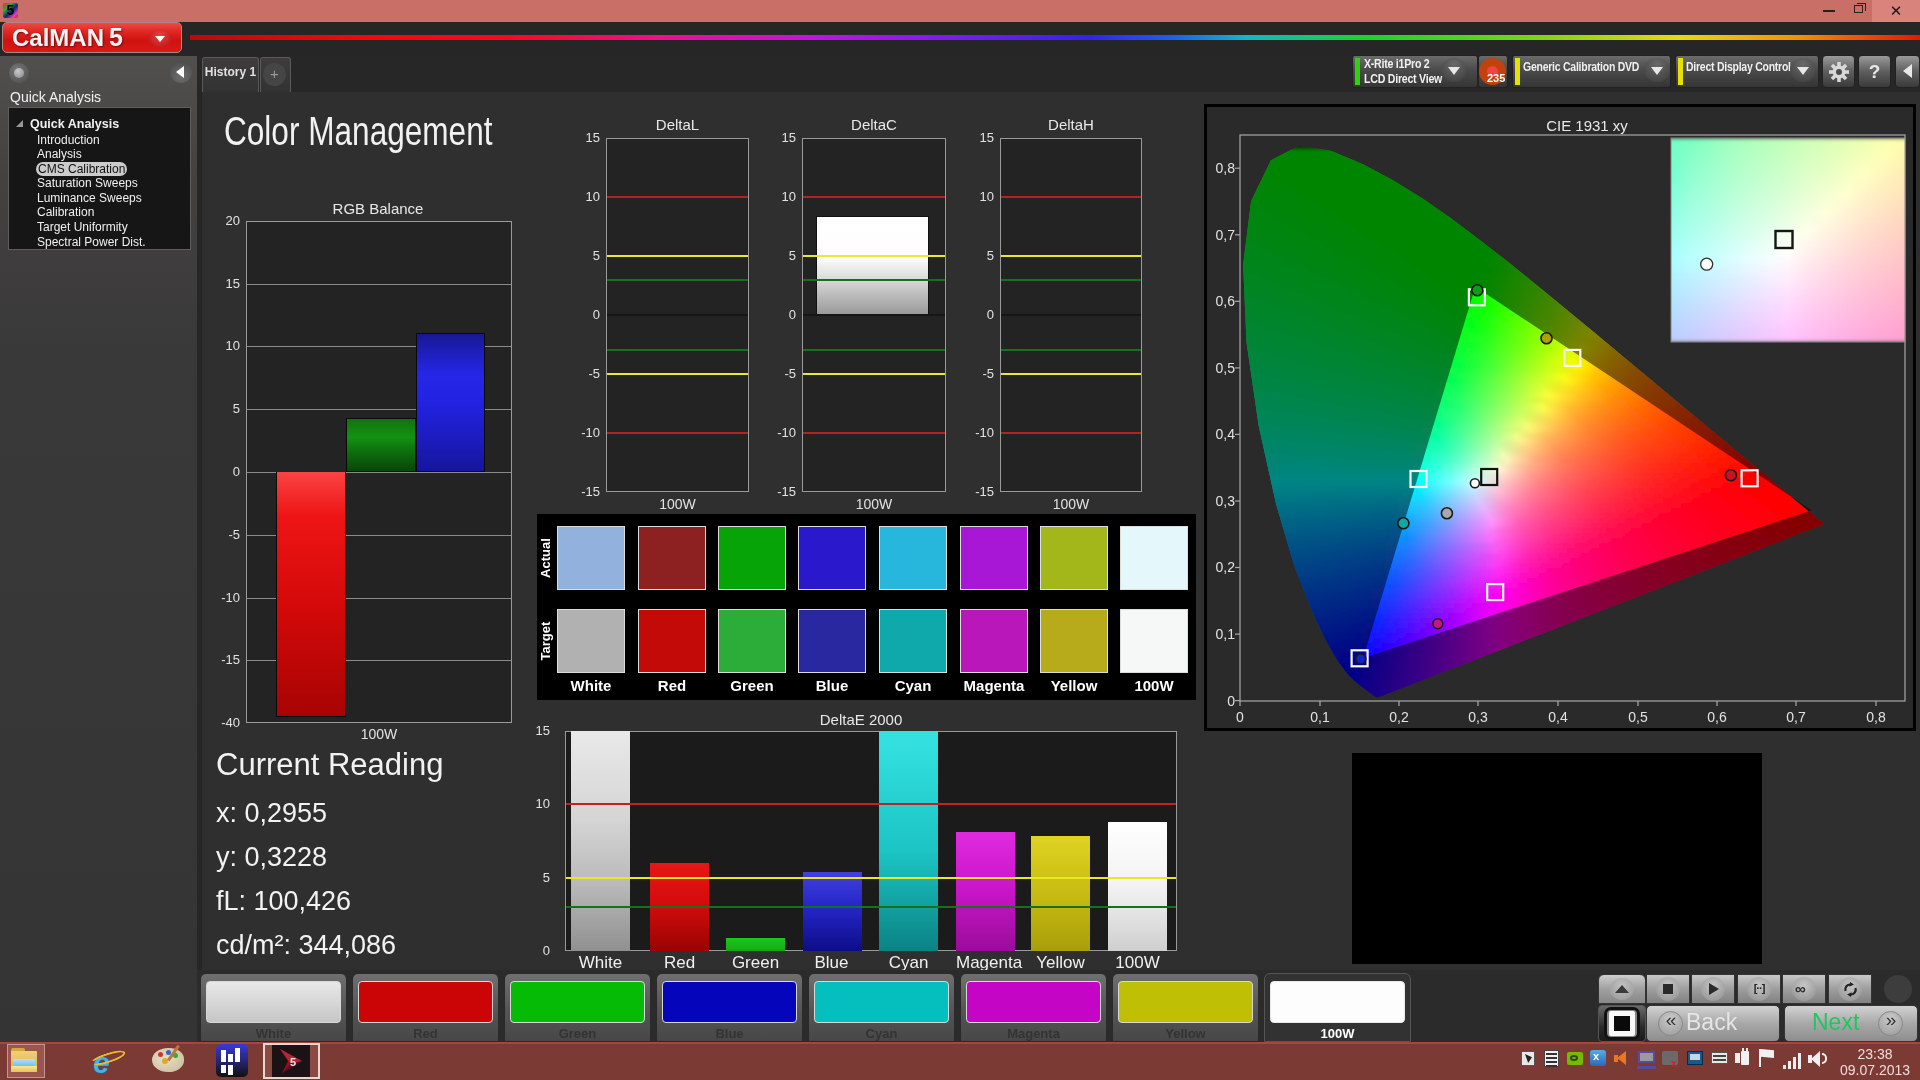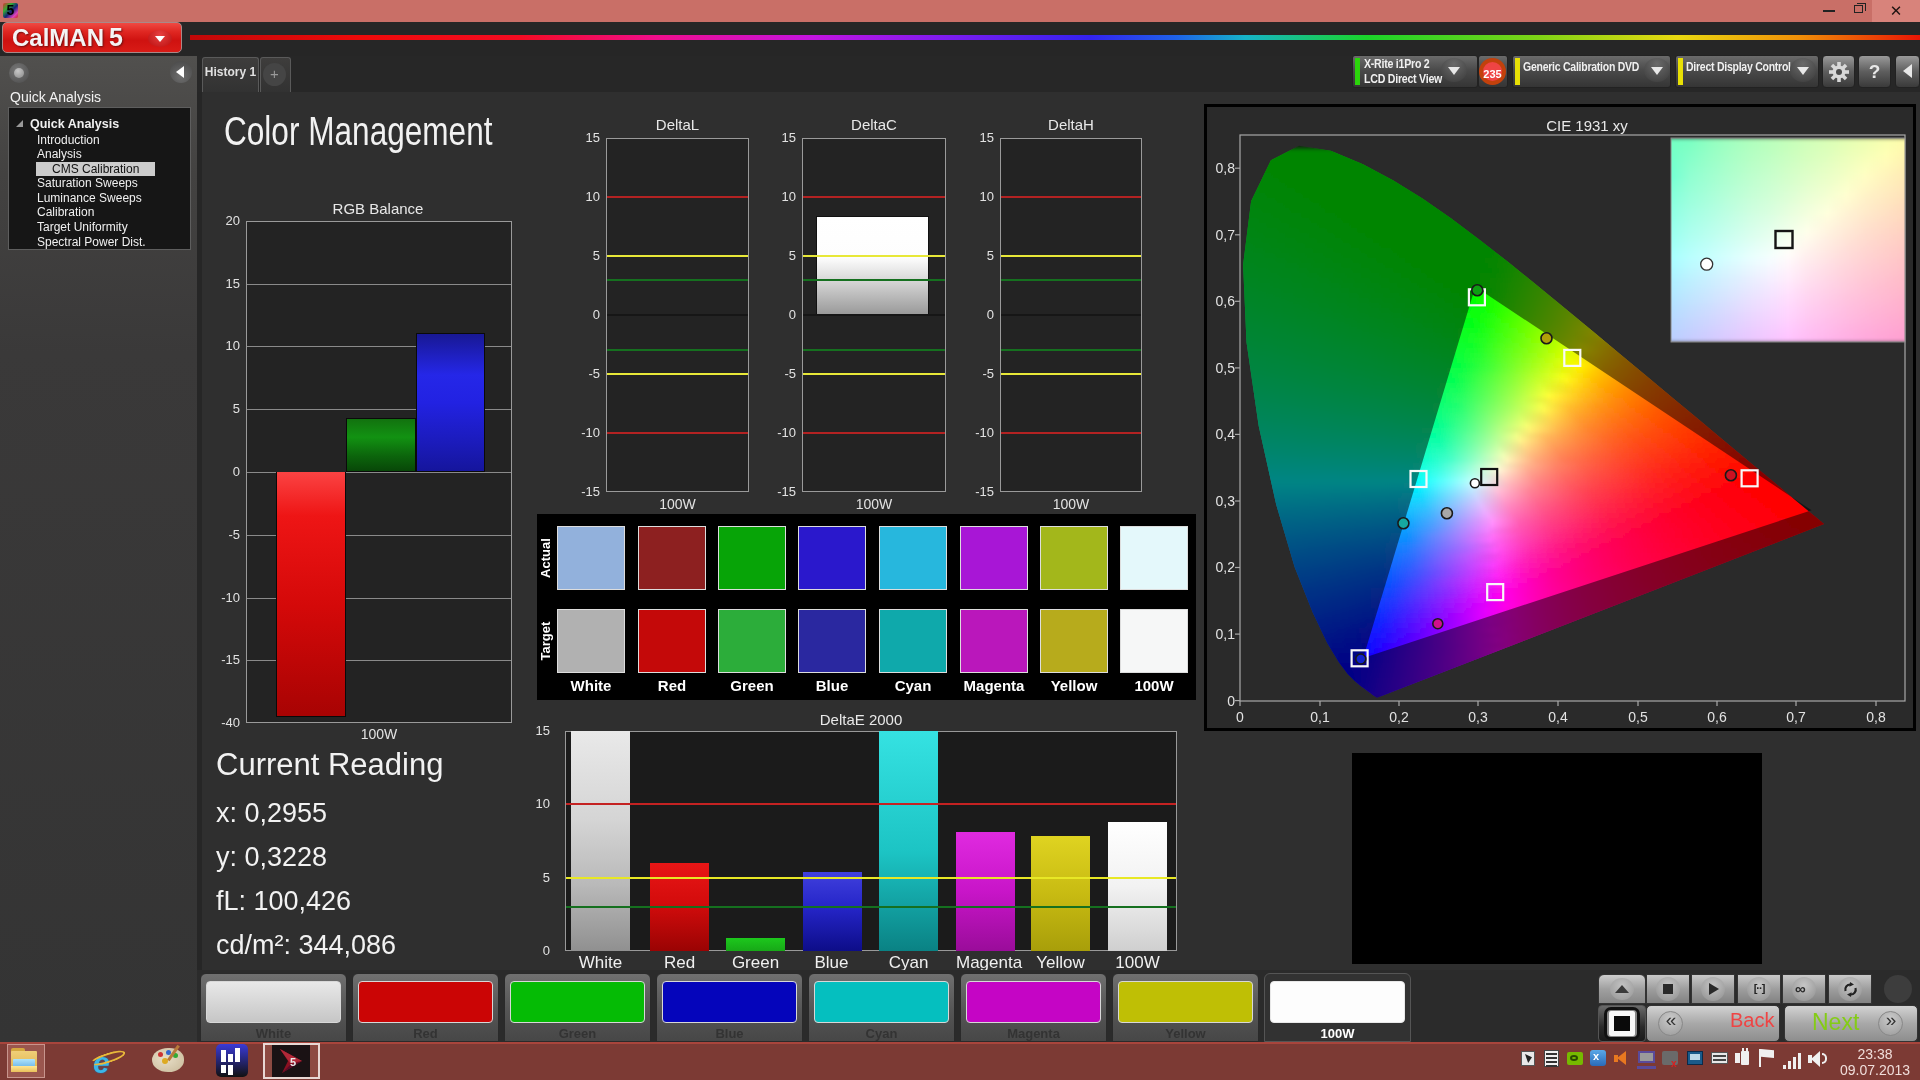"235" div.abs { border: 4px solid #c2410c -> 8px solid #c2410c }
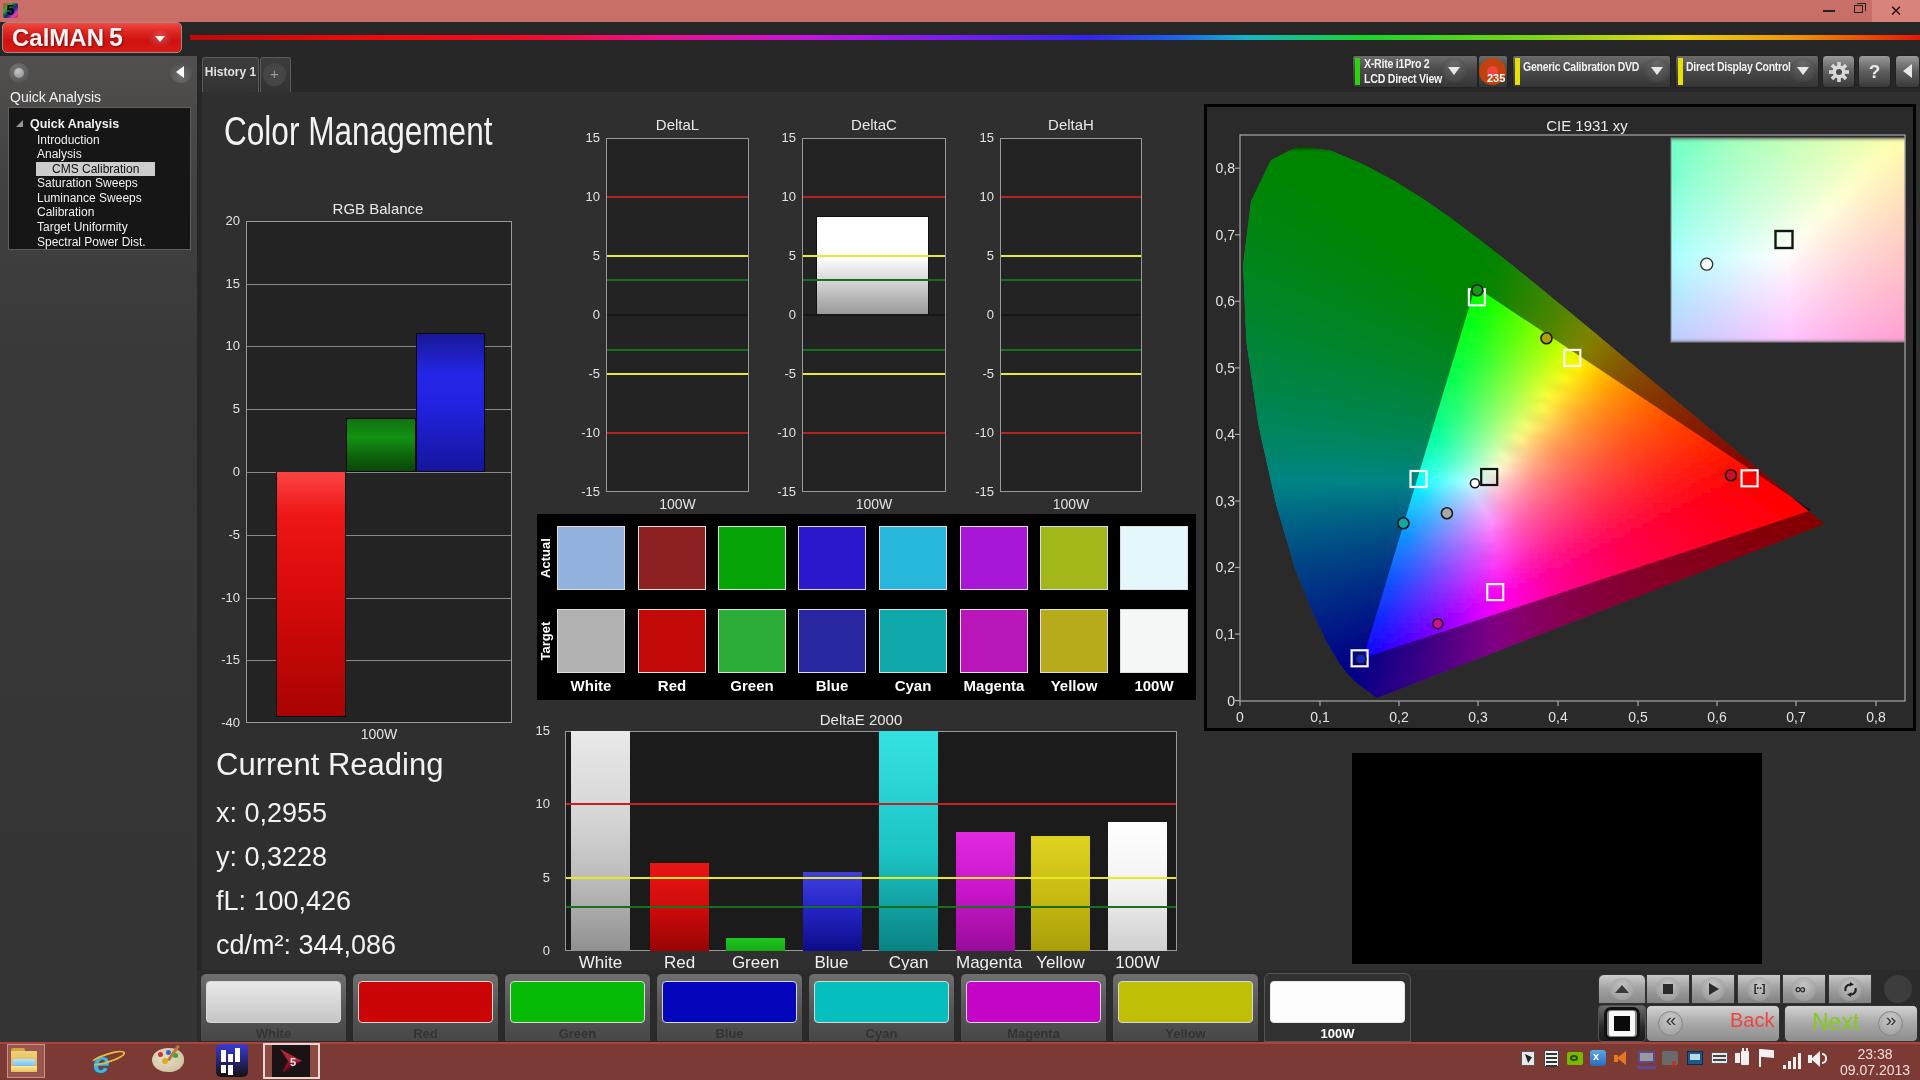"CMS Calibration" div.abs { border-radius: none -> 7px; padding: 0 16px -> 0 2px }
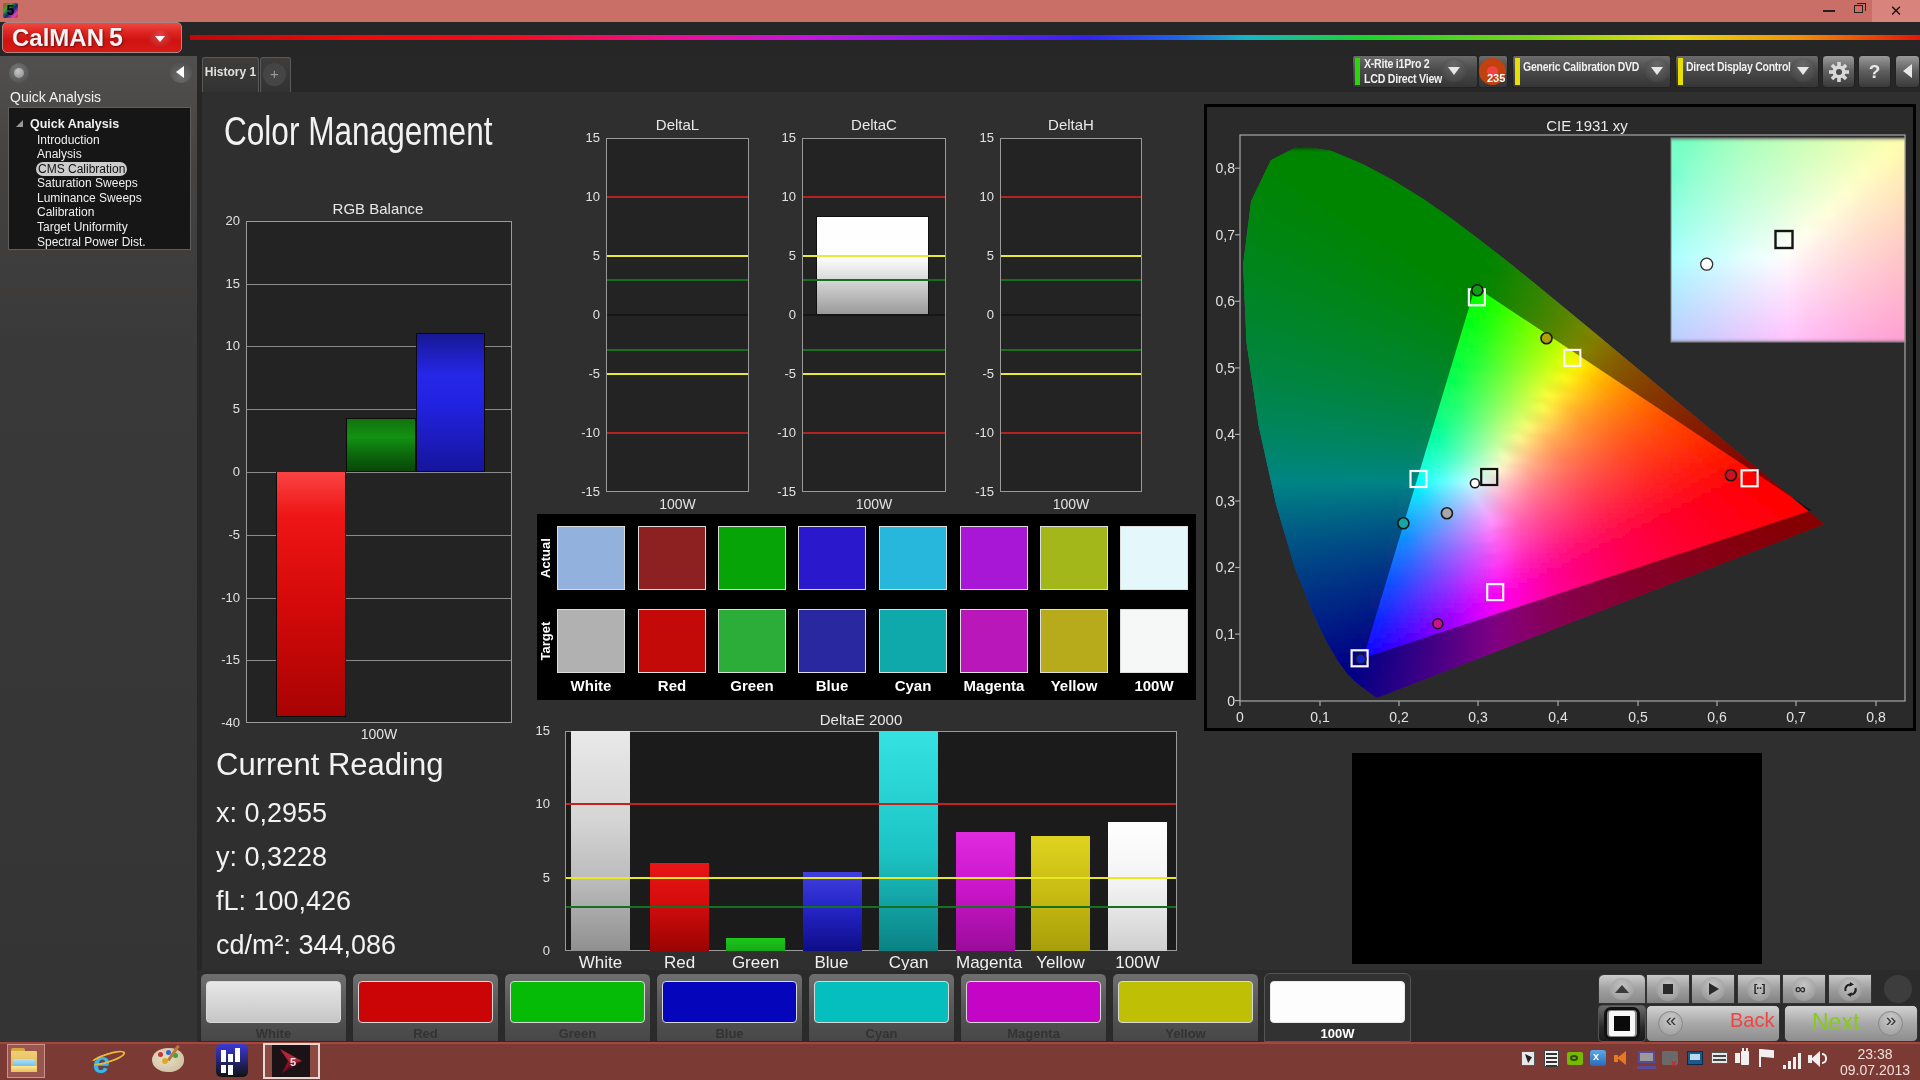"Back" div.abs { color: #ef4444 -> #e5e5e5; font-size: 20px -> 23px; left: 1730px -> 1686px }
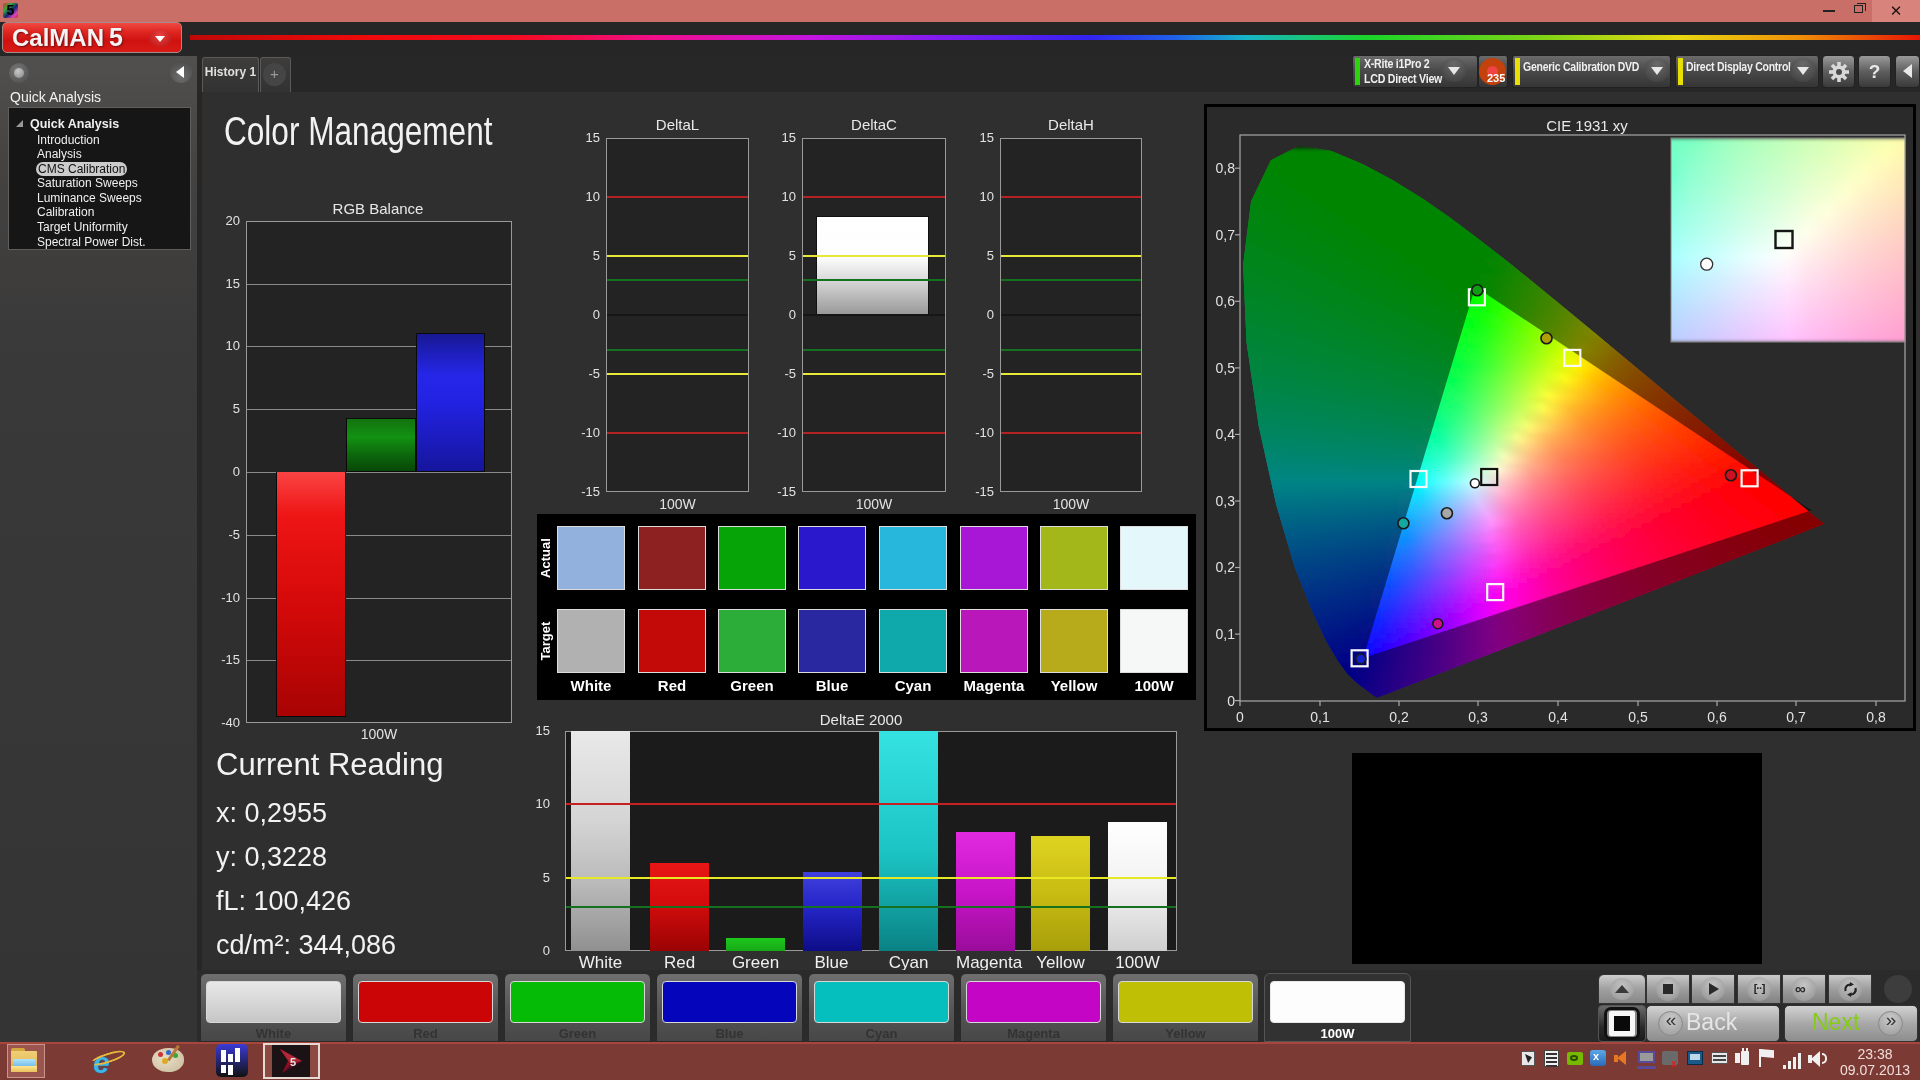"Next" div.abs { color: #84cc16 -> #22c55e }
